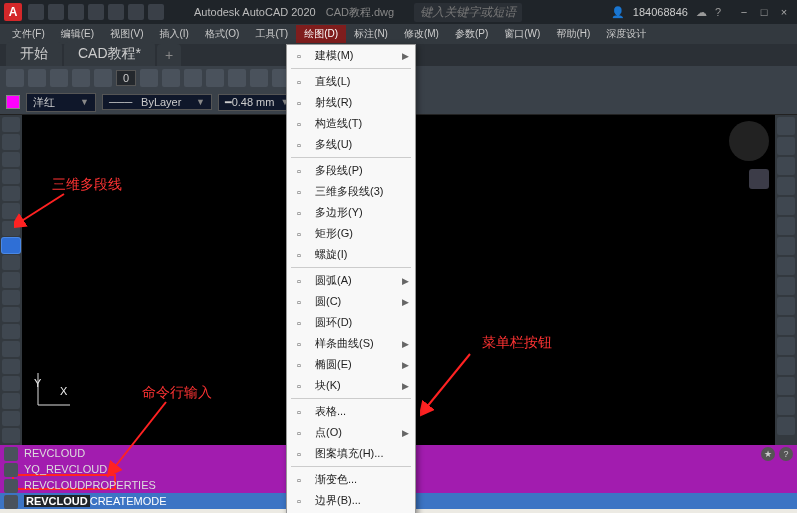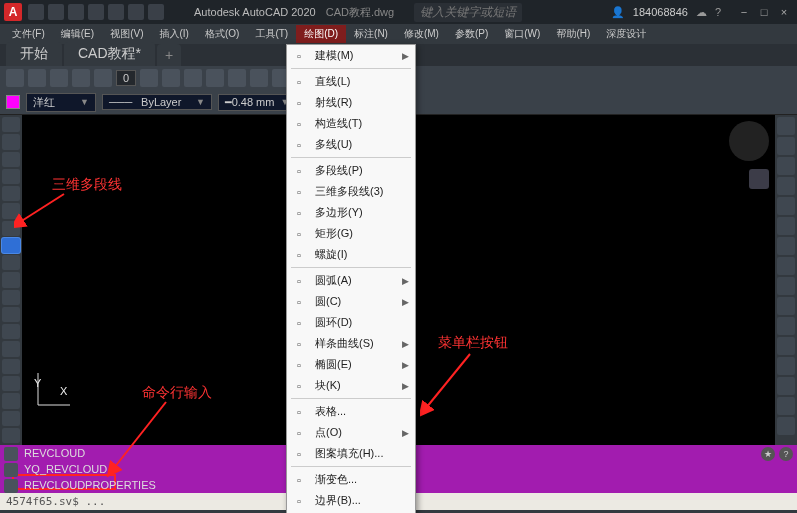"菜单栏按钮" div.annot { left: 438px -> 482px }
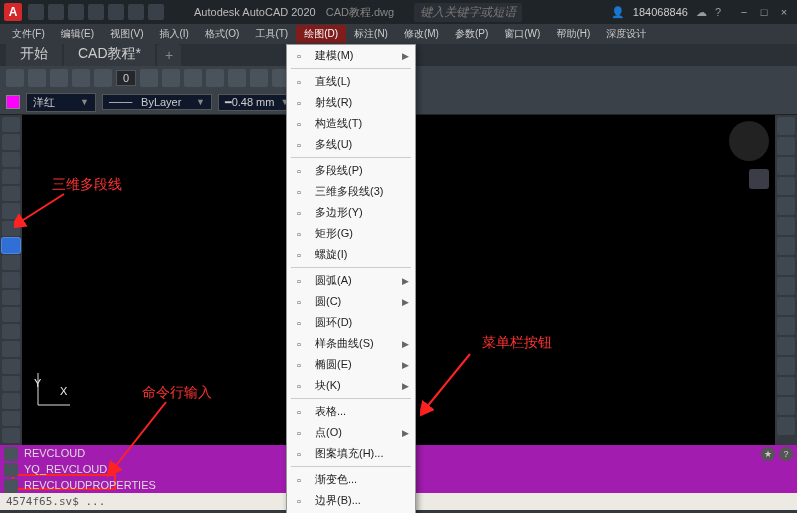"REVCLOUD CREATEMODE" div.srow { html: none -> <div><span></span><b>REVCLOUD</b>CREATEMODE</div> }
